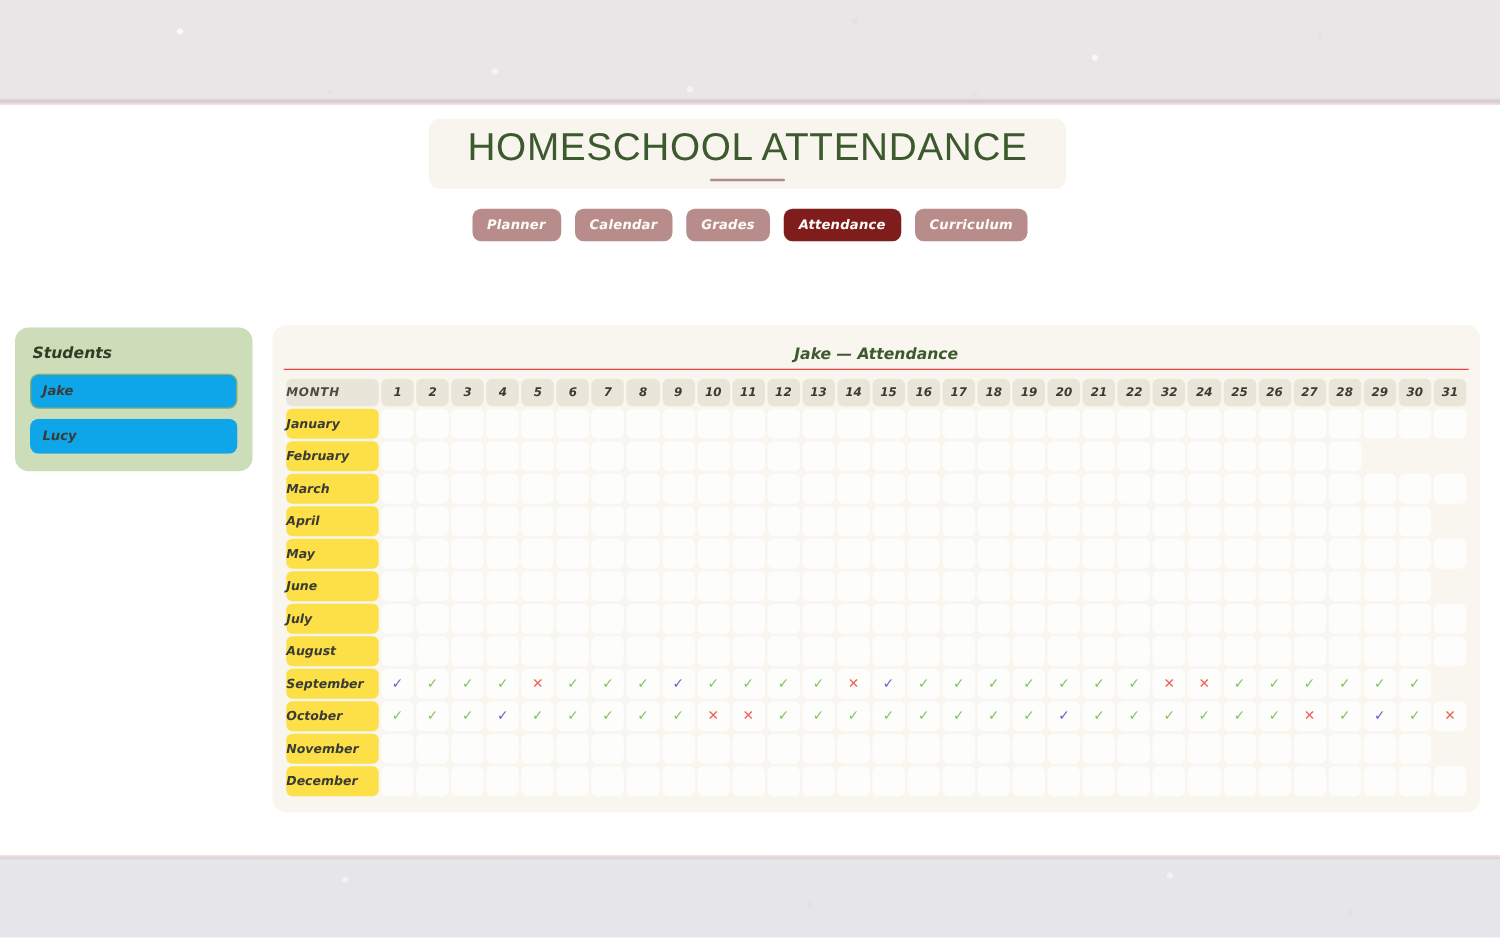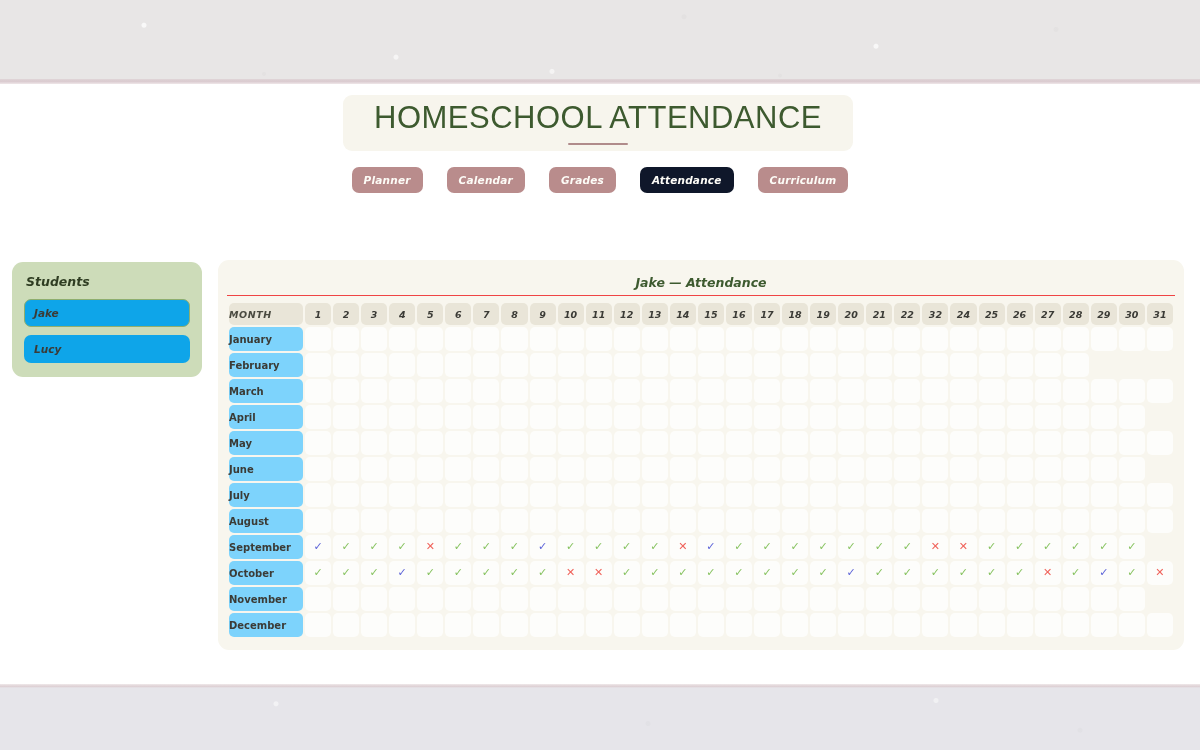"Planner" .tabs { gap: 24px -> 11px }
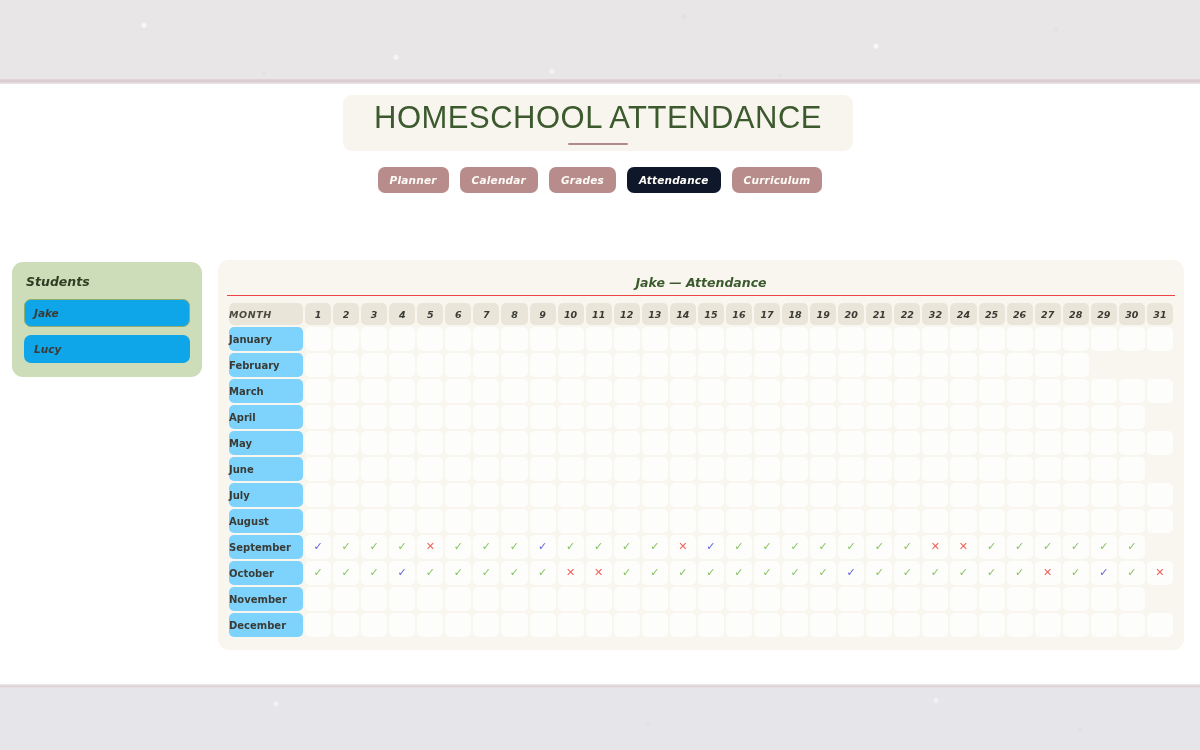"Attendance" .tab.active { background: #0f172a -> #7f1d1d }
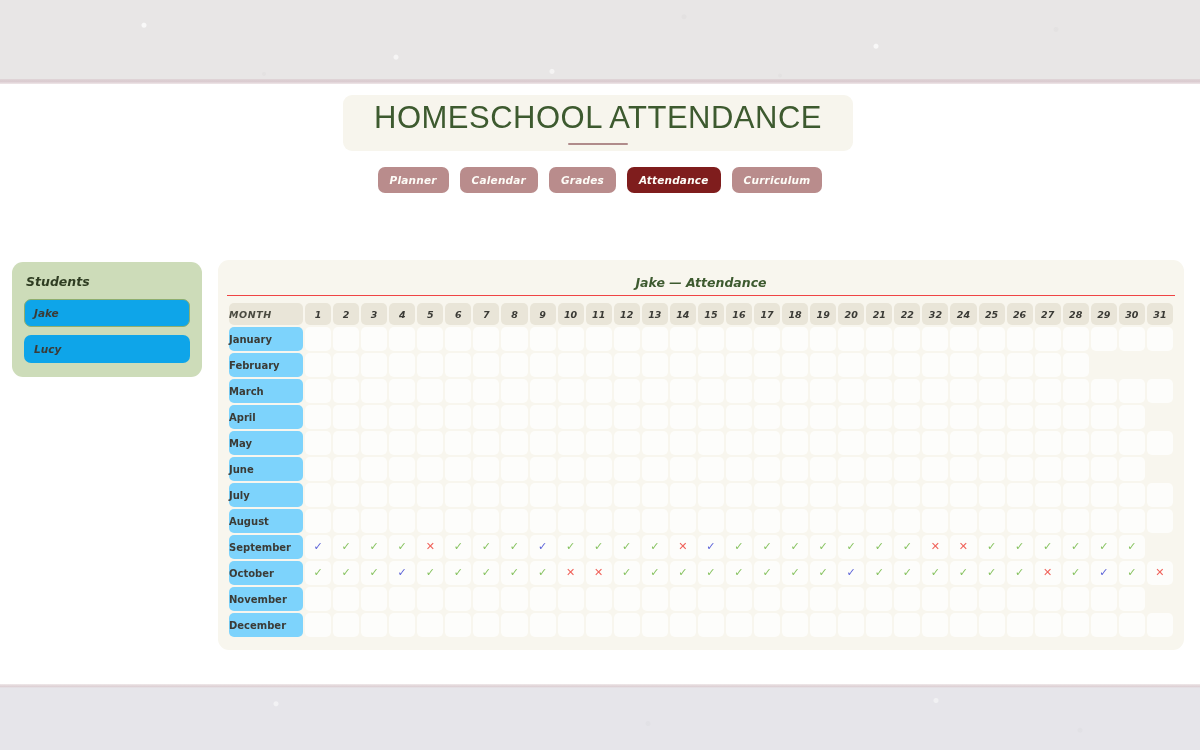"January" td.m-cell { background: #7dd3fc -> #fde047; font-style: none -> italic }
